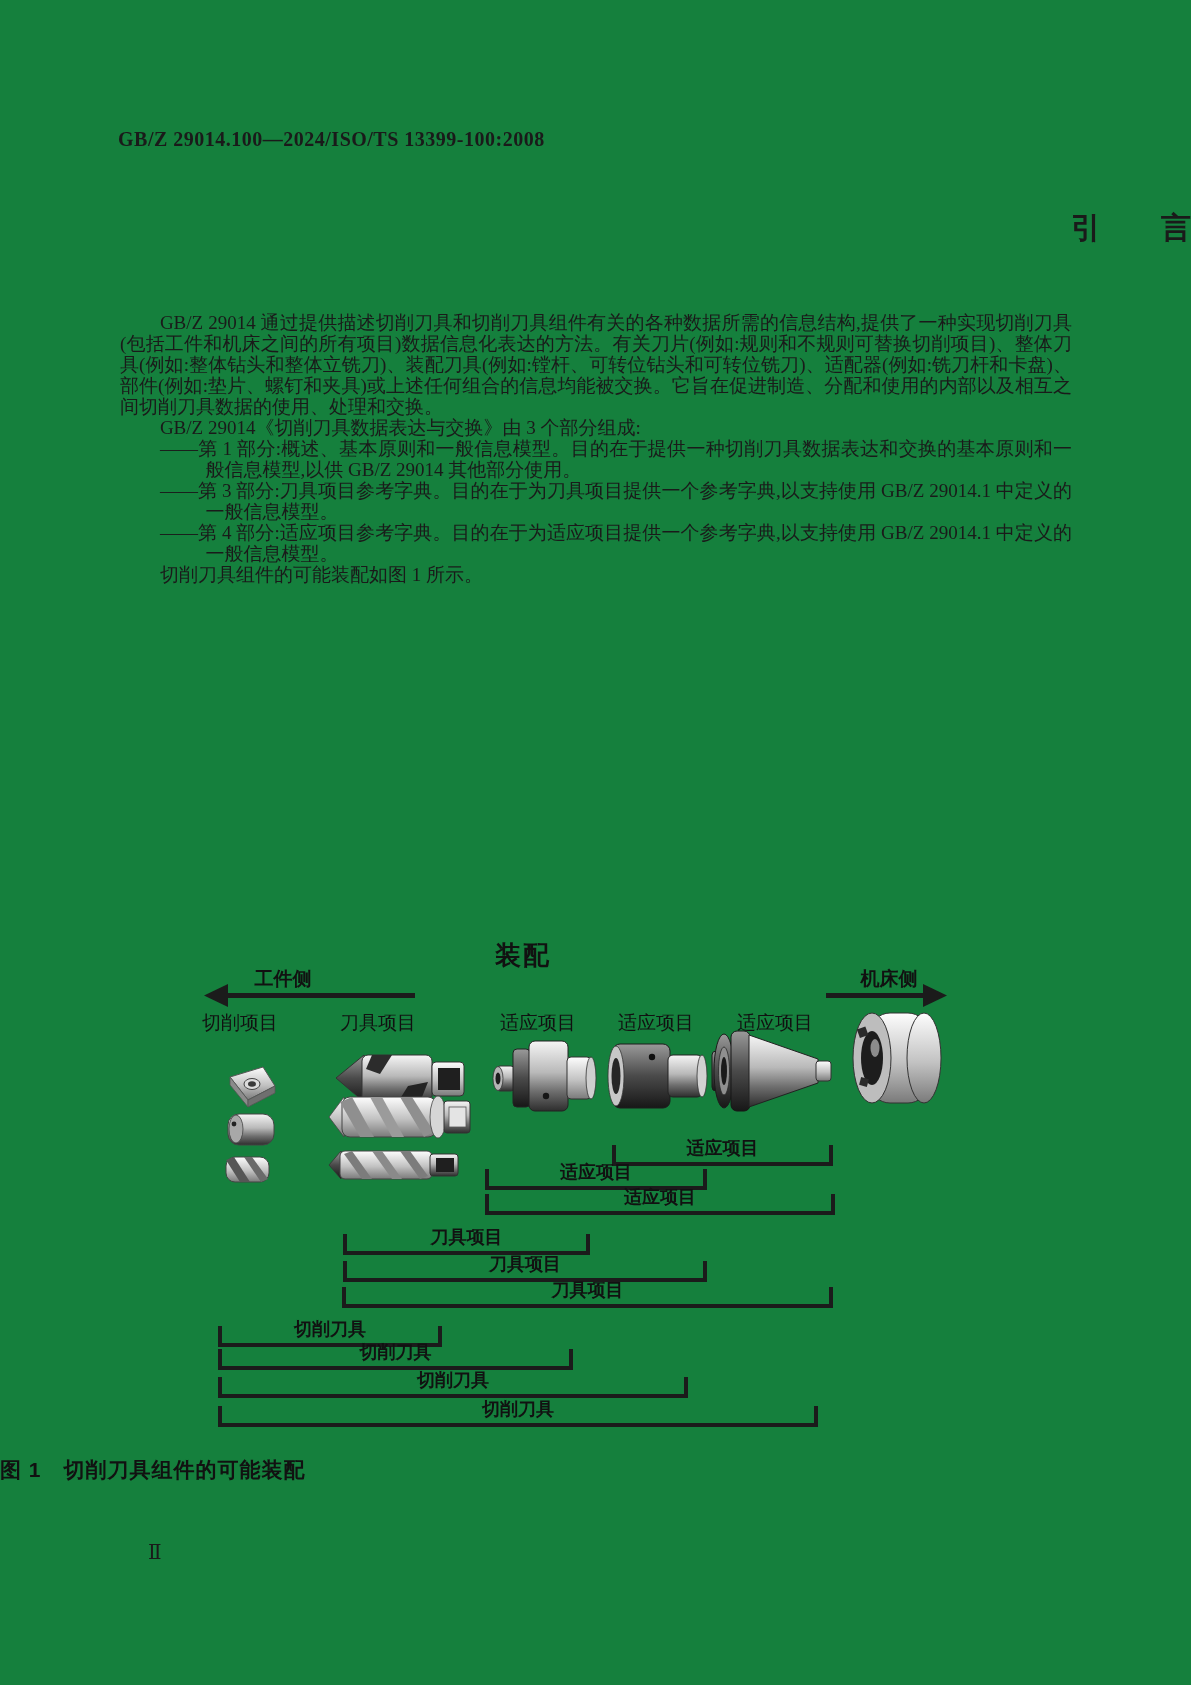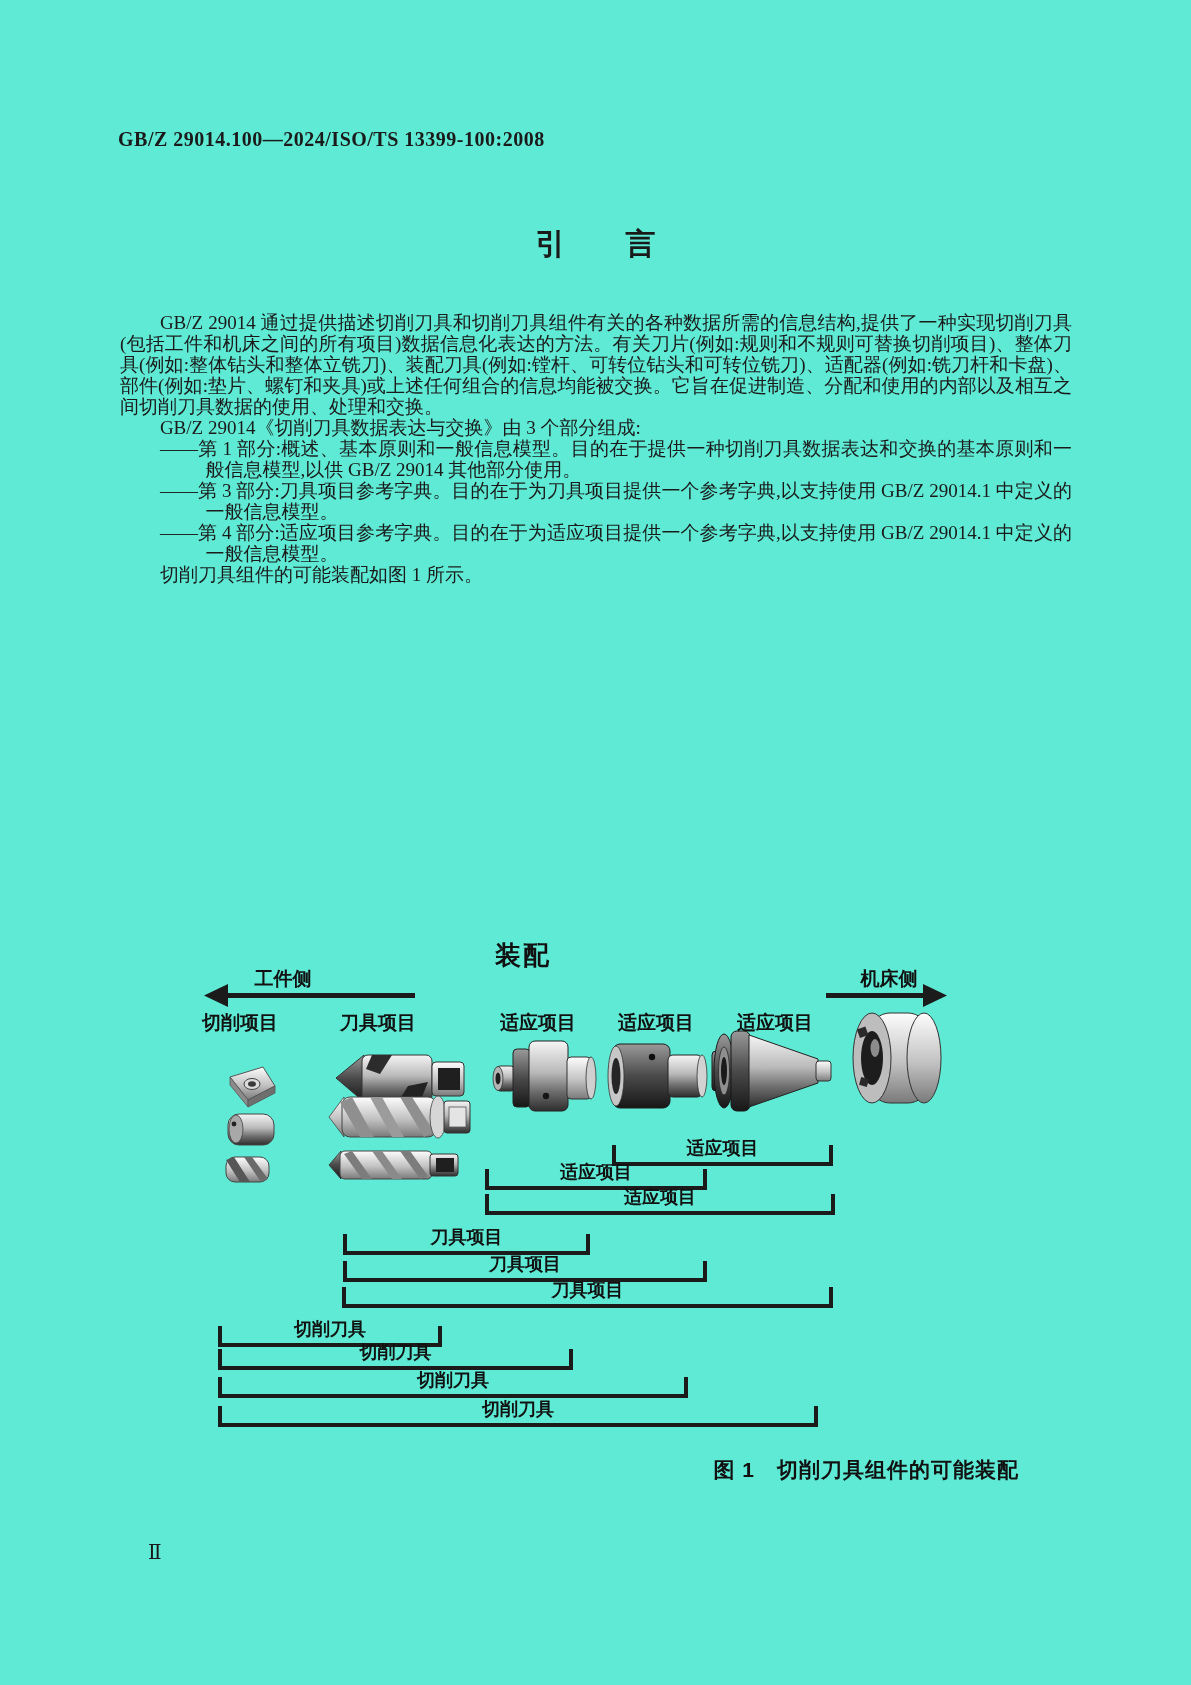"GB/Z 29014.100—2024/ISO/TS" #page { background: #5eead4 -> #15803d }
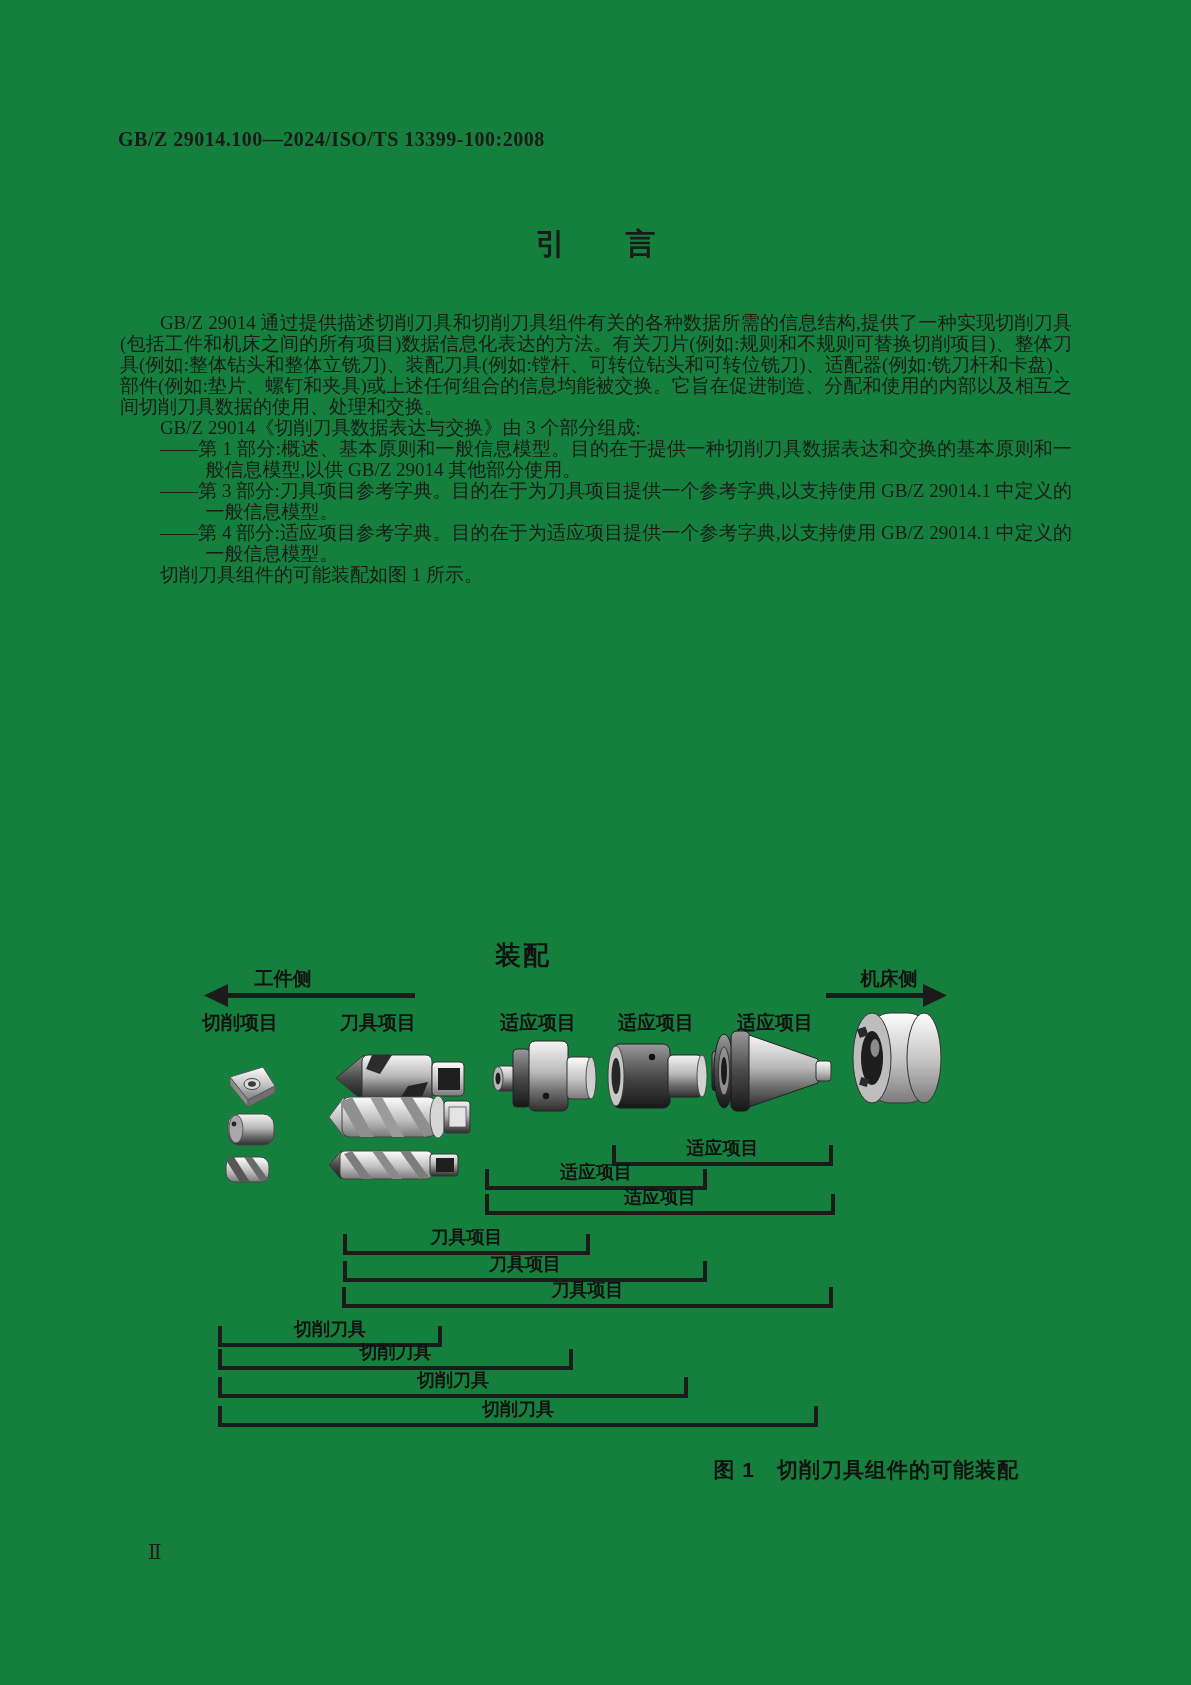"引 言" #doc-title { text-align: center -> right; top: 224px -> 208px }
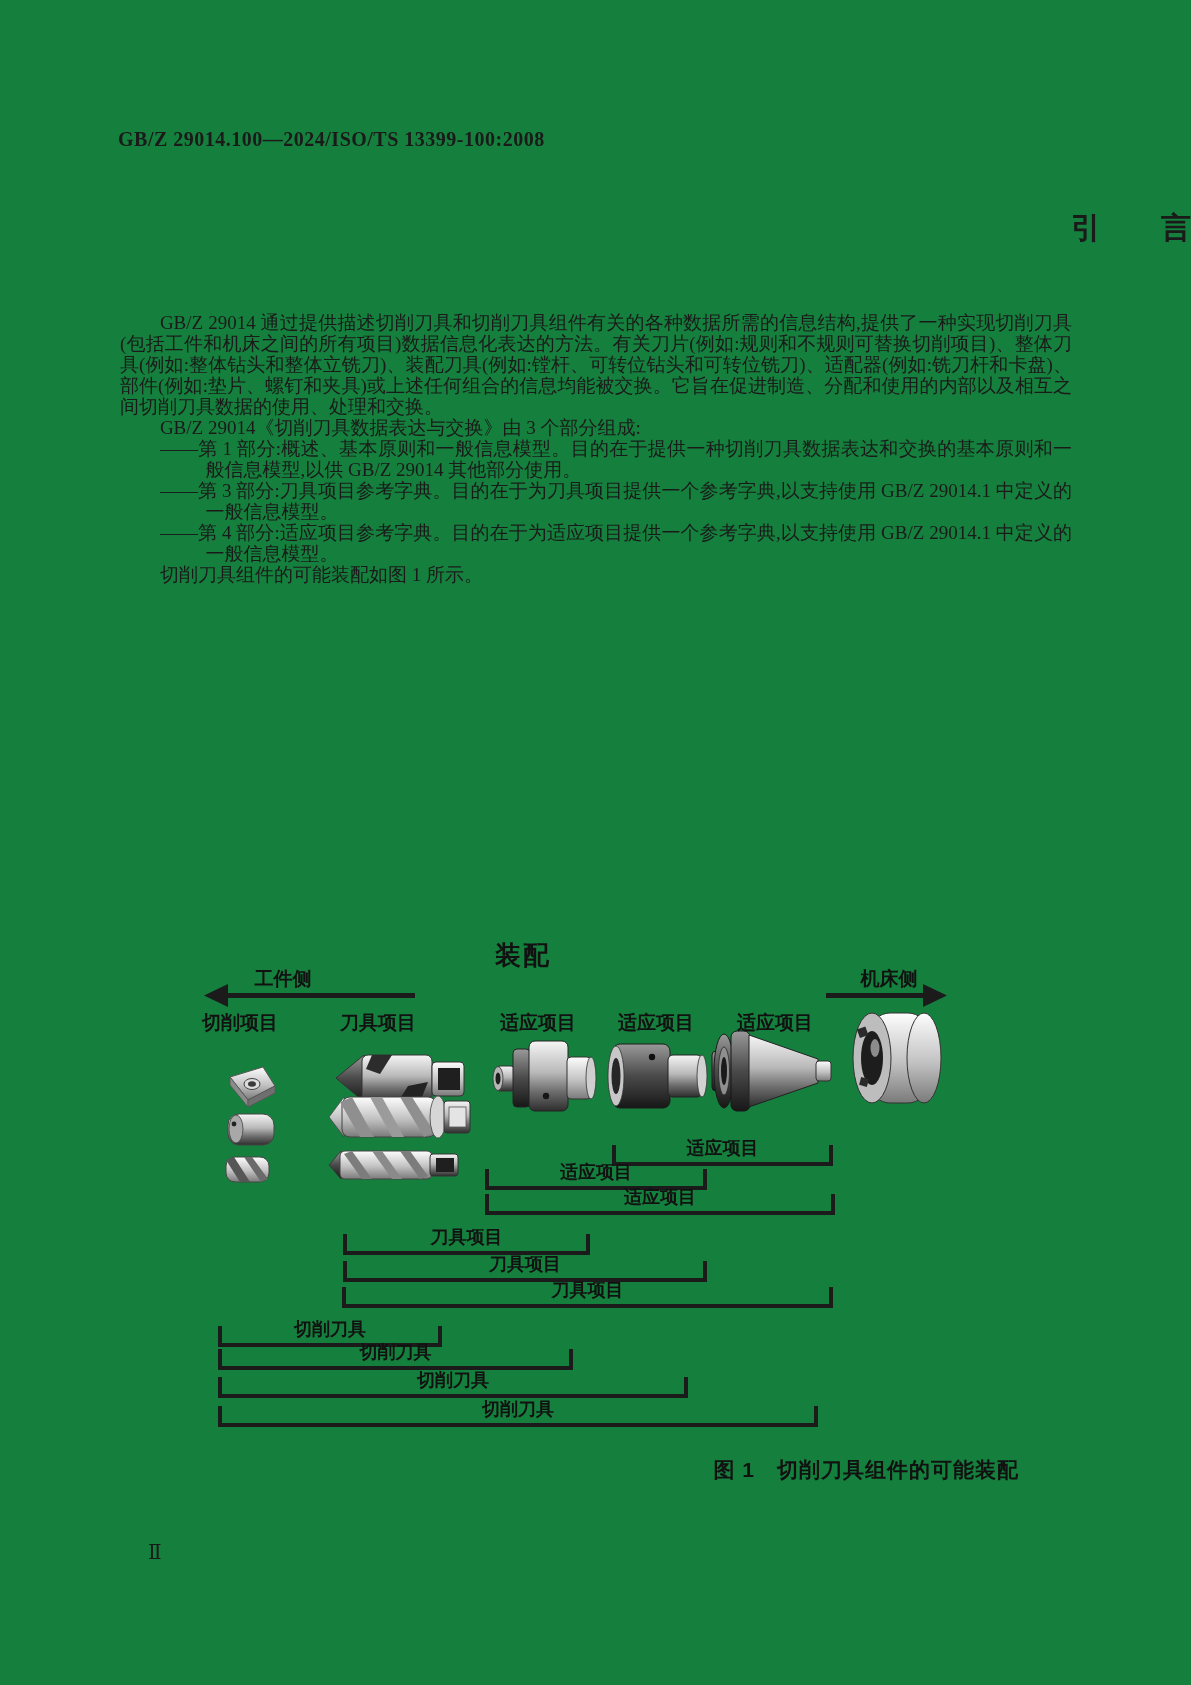"切削项目" .col-label { font-weight: bold -> normal }
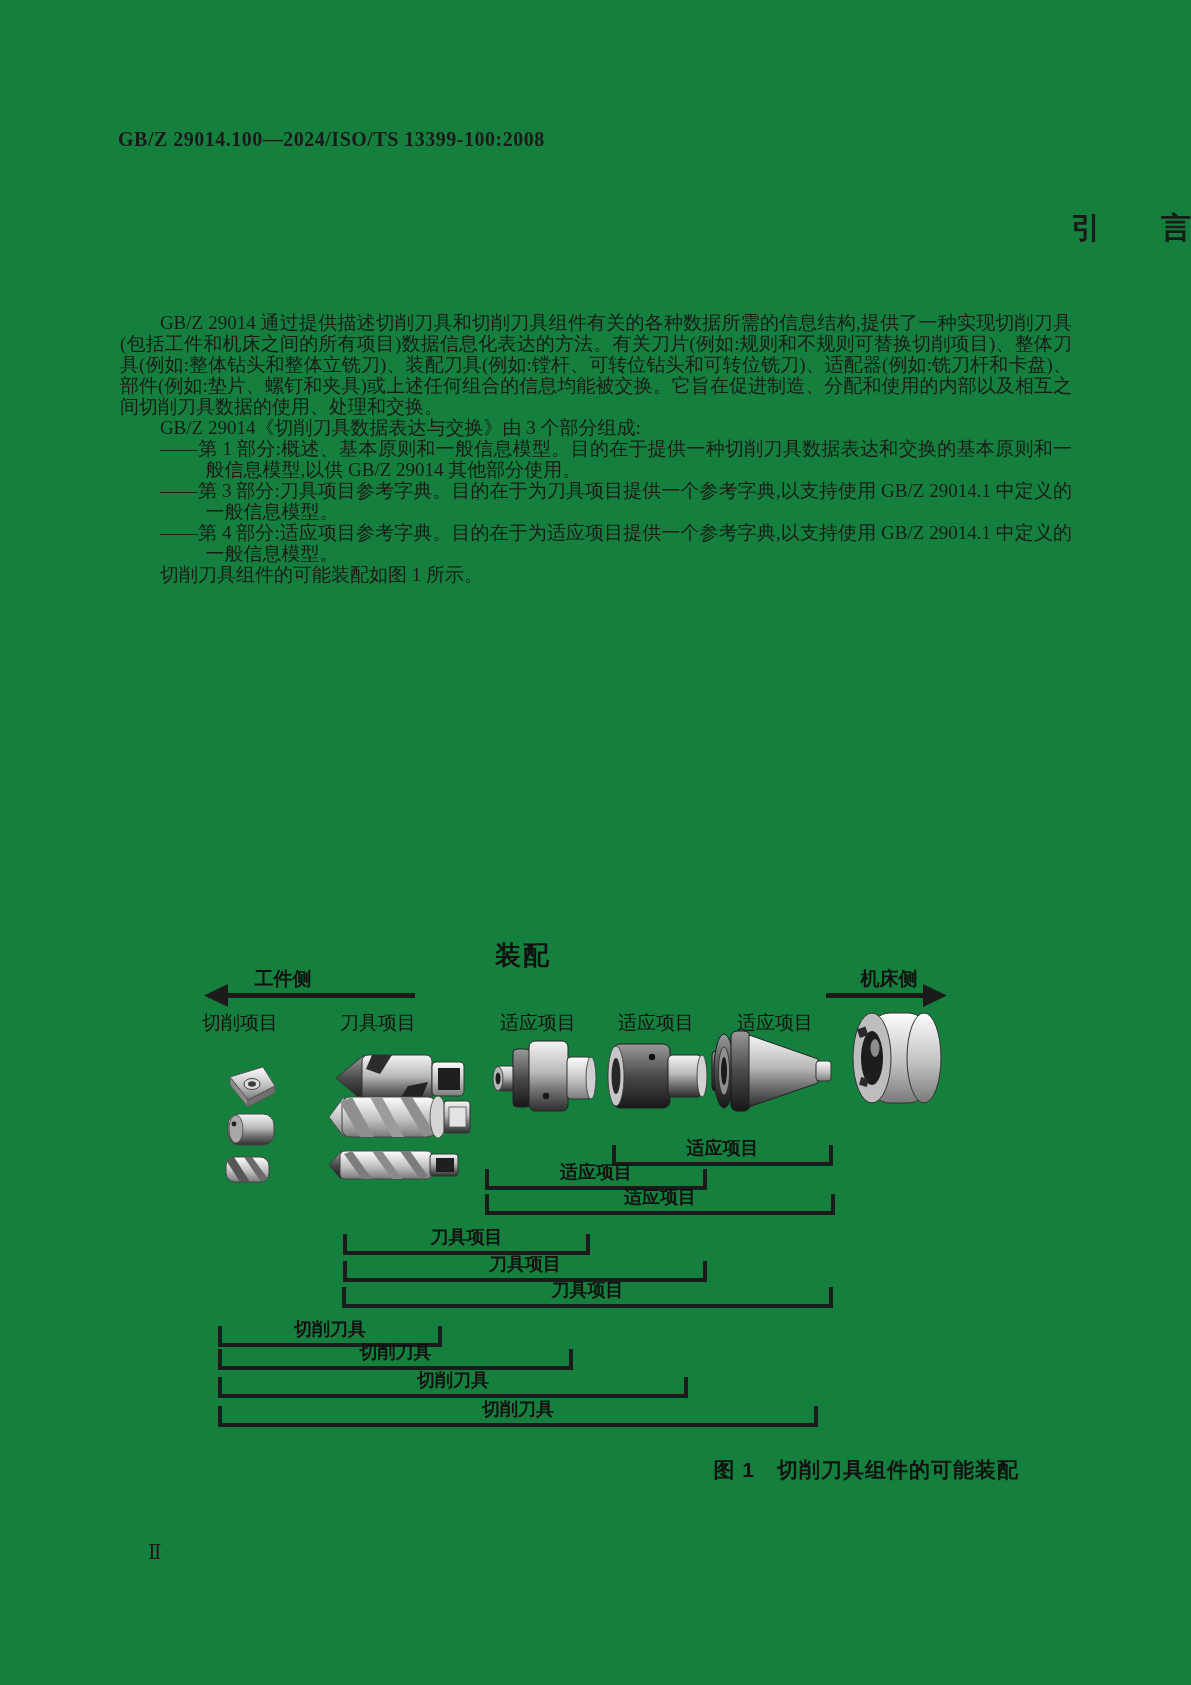"图 1 切削刀具组件的可能装配" #fig-caption { text-align: right -> left }
